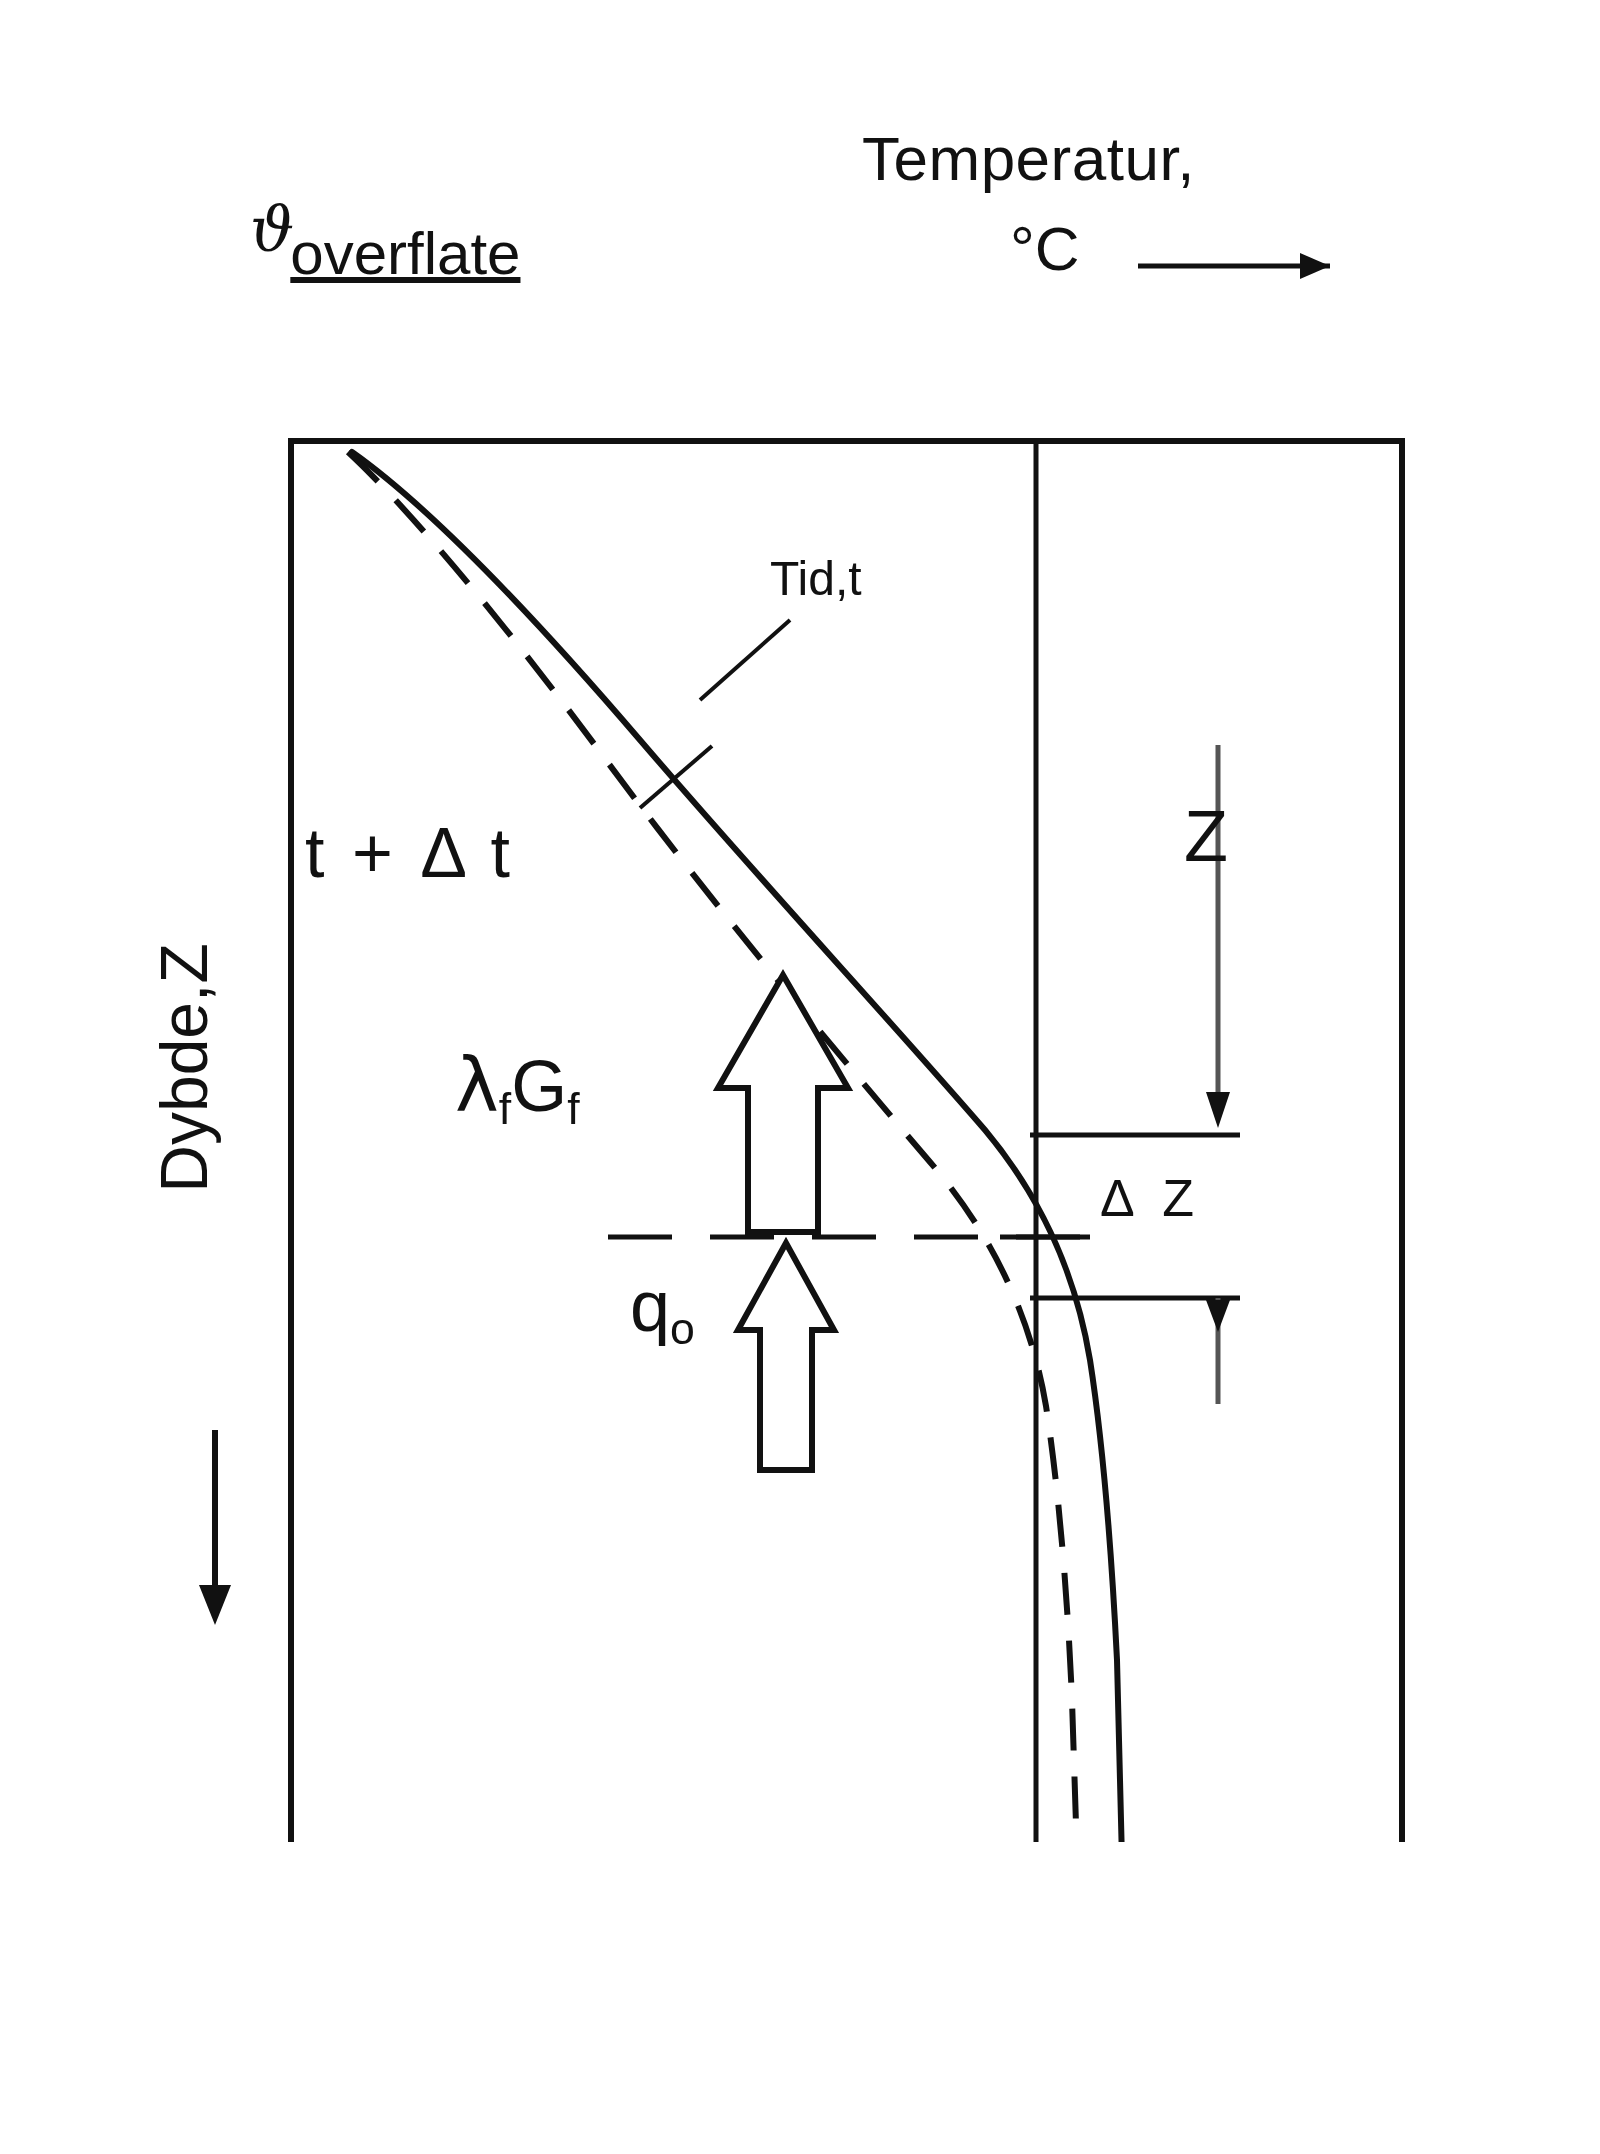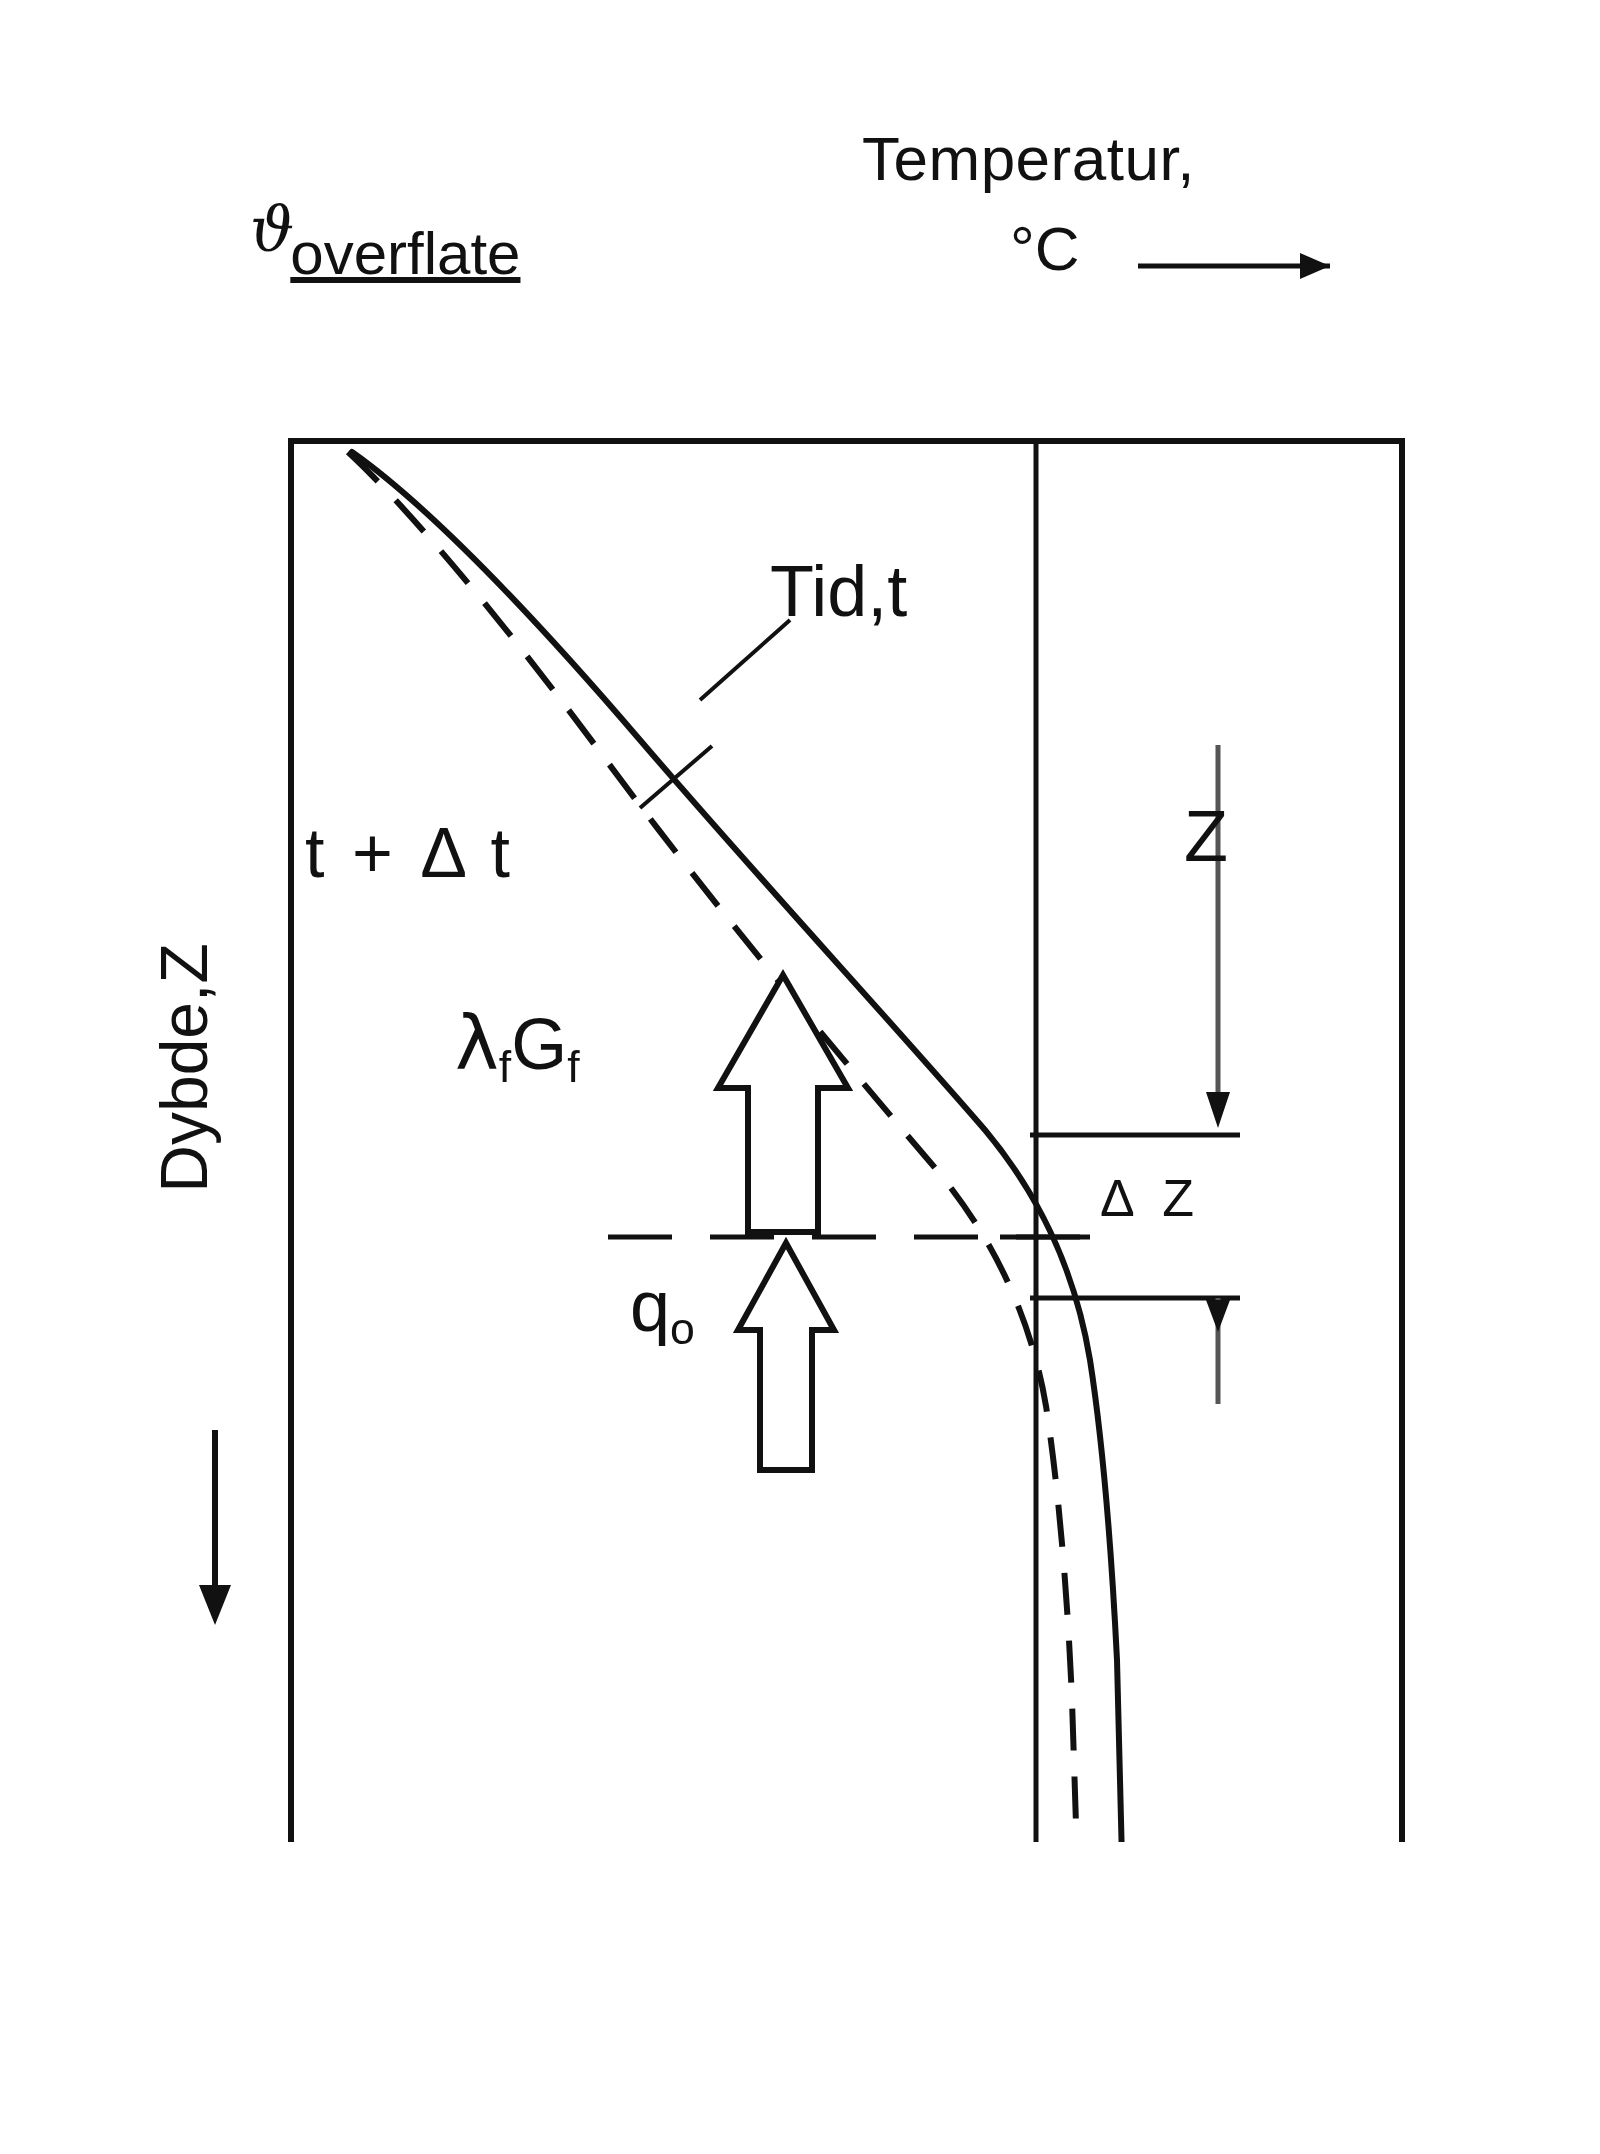"Tid,t" #label-tid-t { font-size: 72px -> 48px }
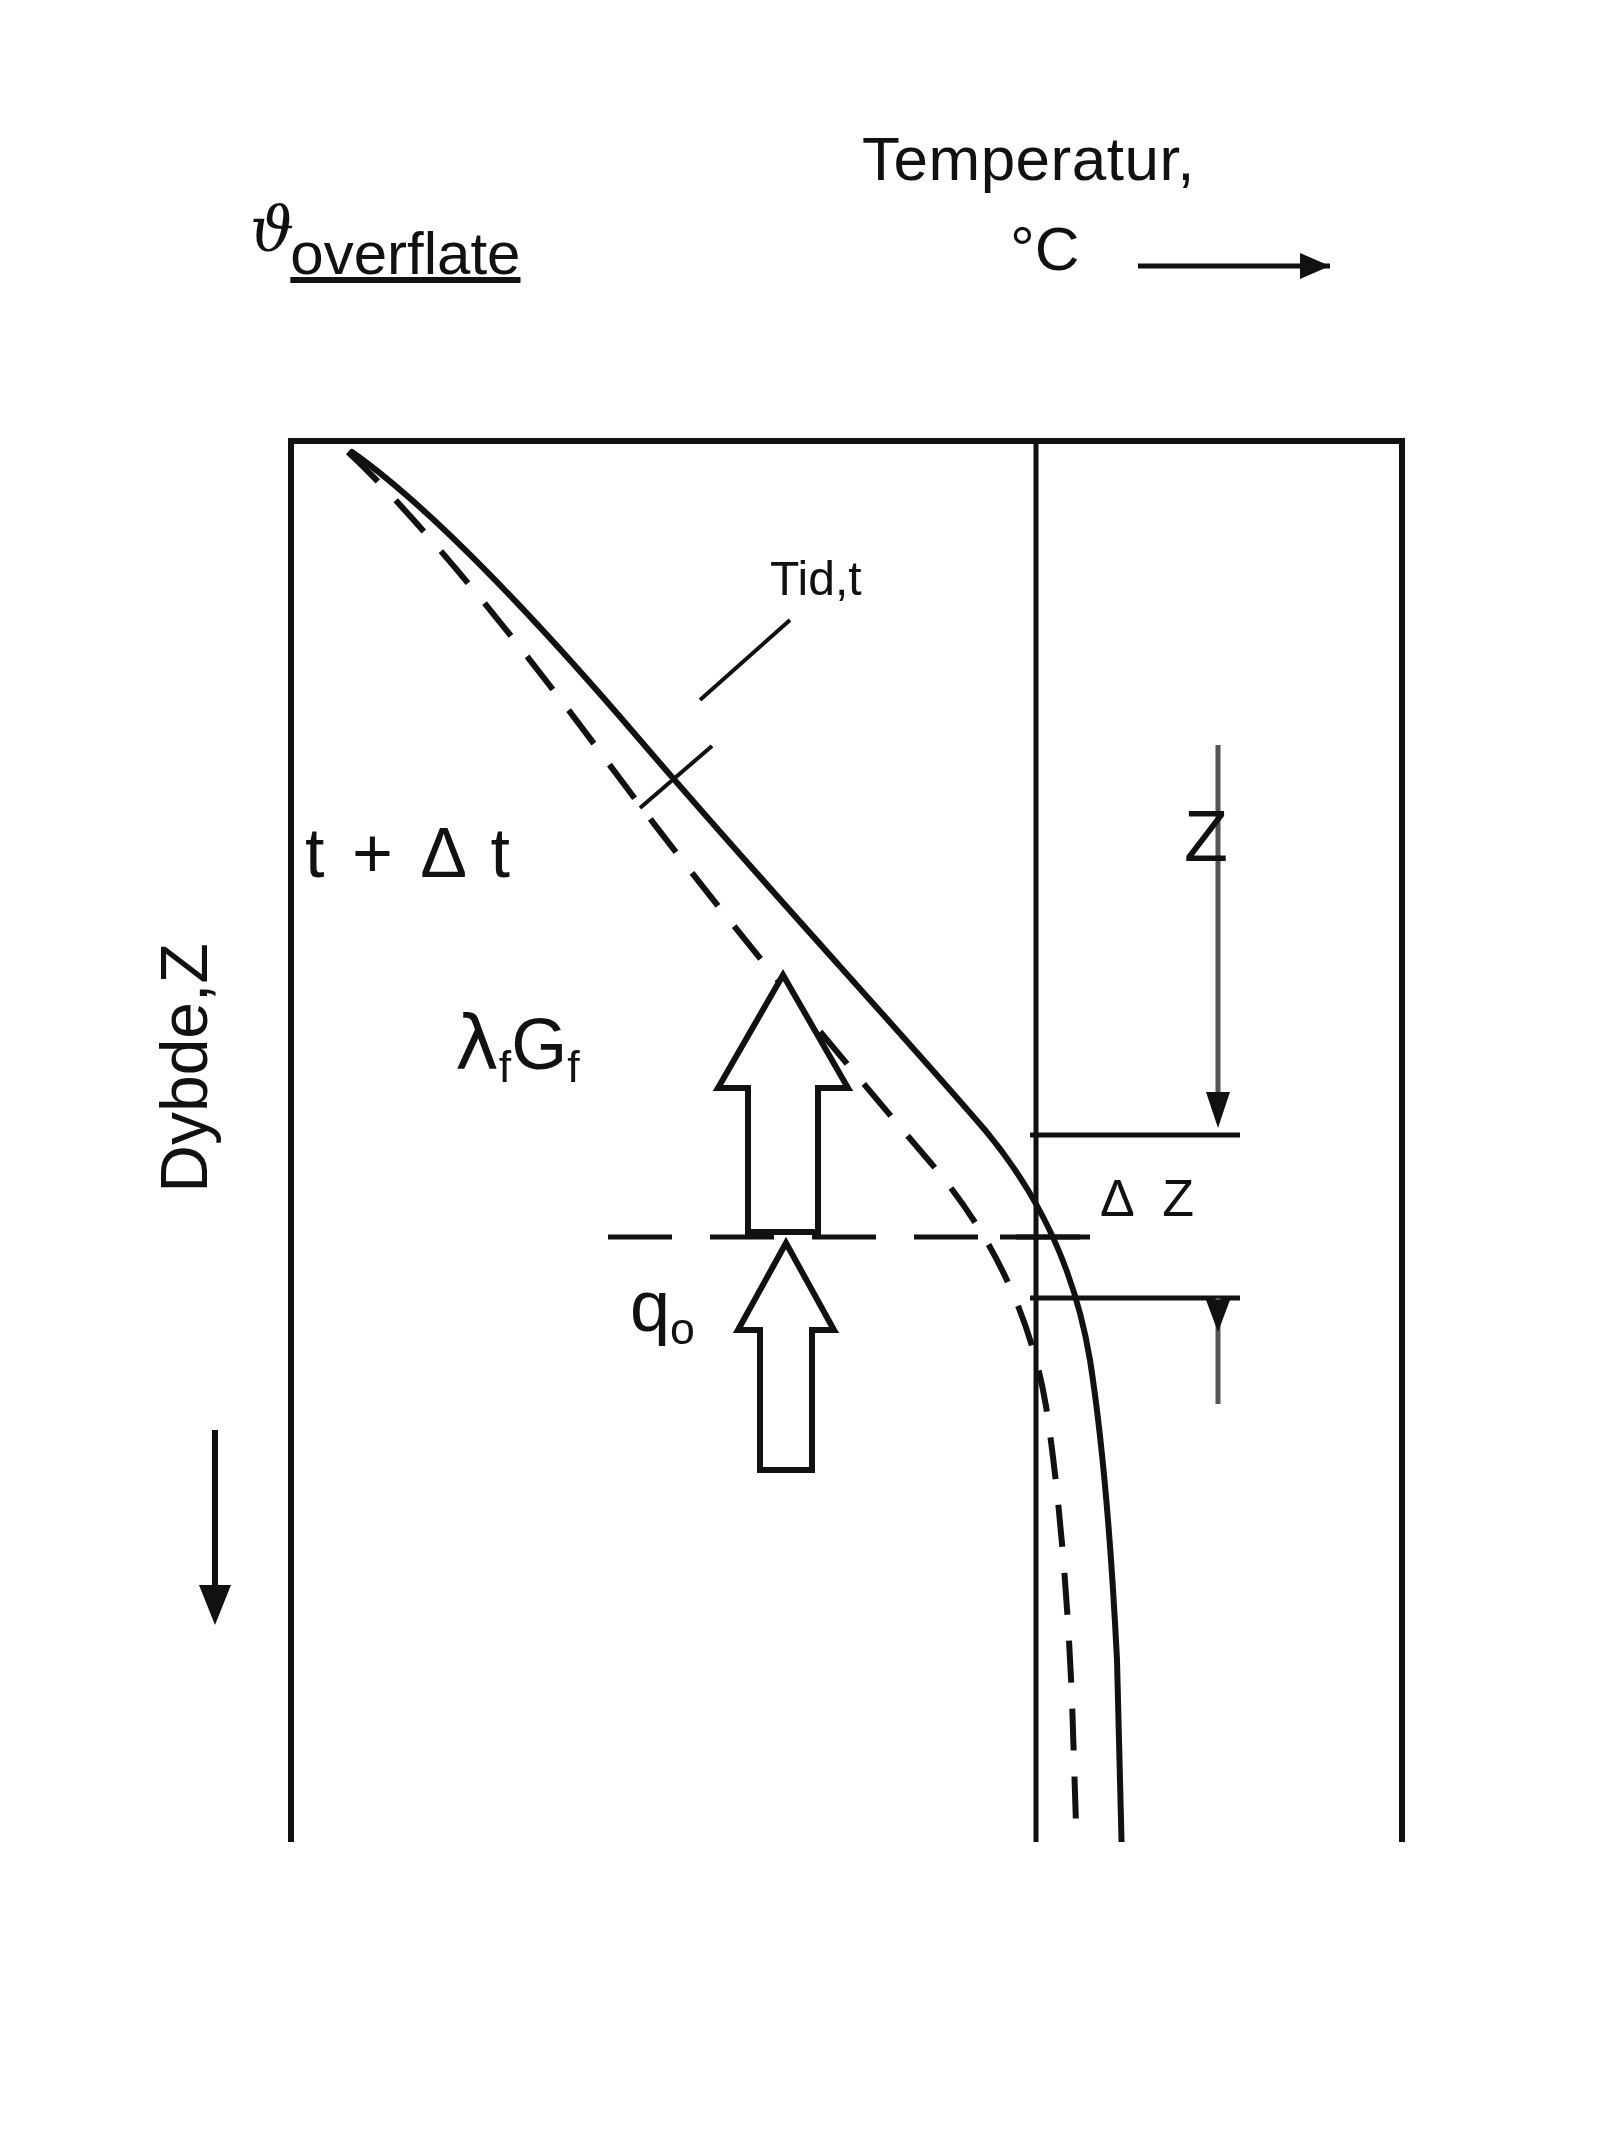"λfGf" #label-lambda-gf { top: 1006px -> 1048px }
